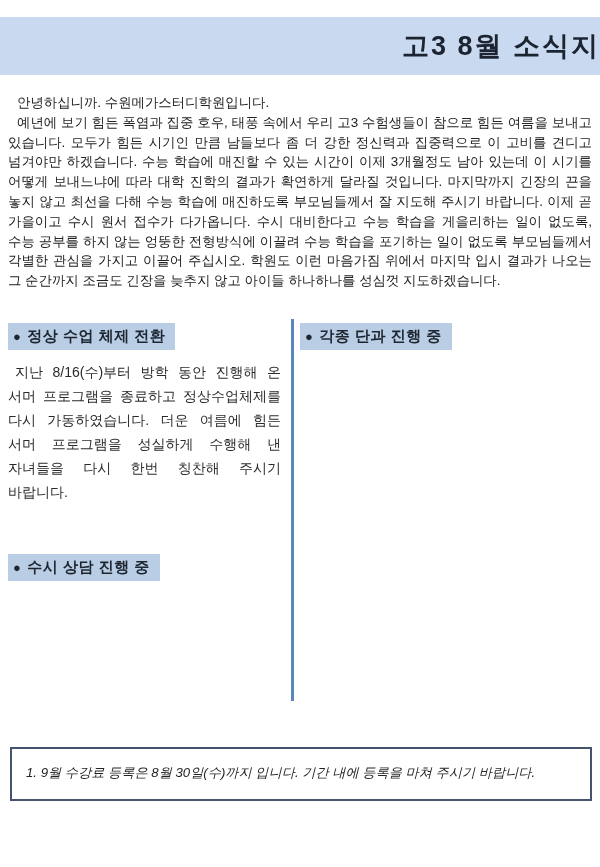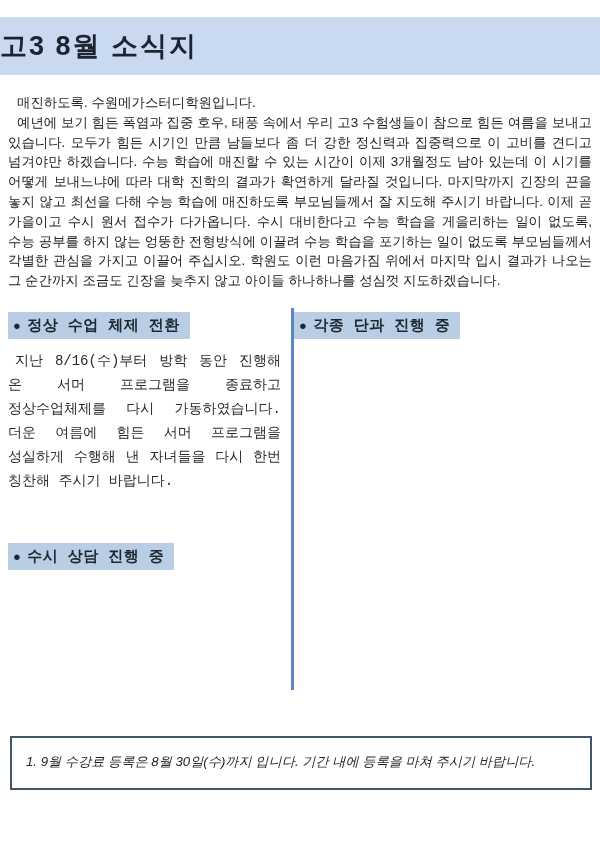"고3 8월 소식지" .header-band { justify-content: flex-start -> flex-end }
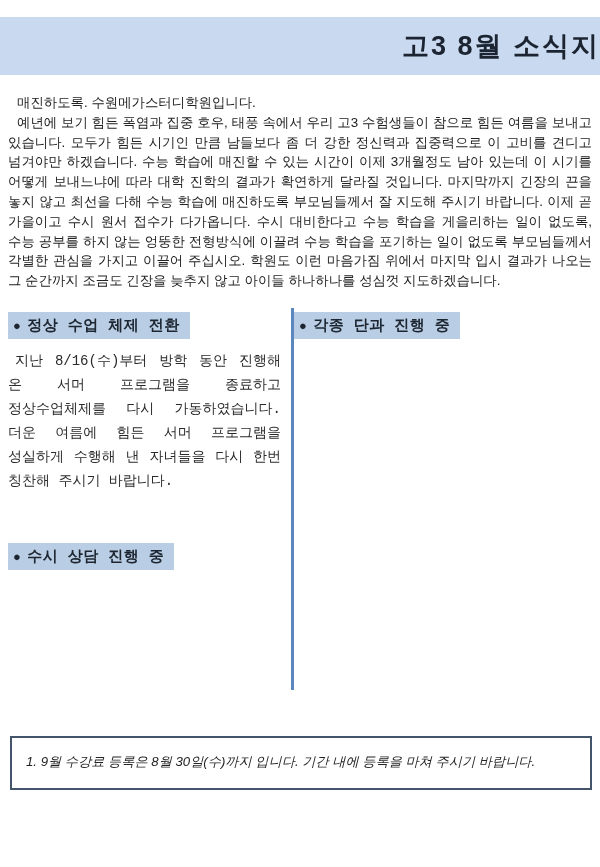"매진하도록. 수원메가스터디학원입니다." p { text: 매진하도록 -> 안녕하십니까 }
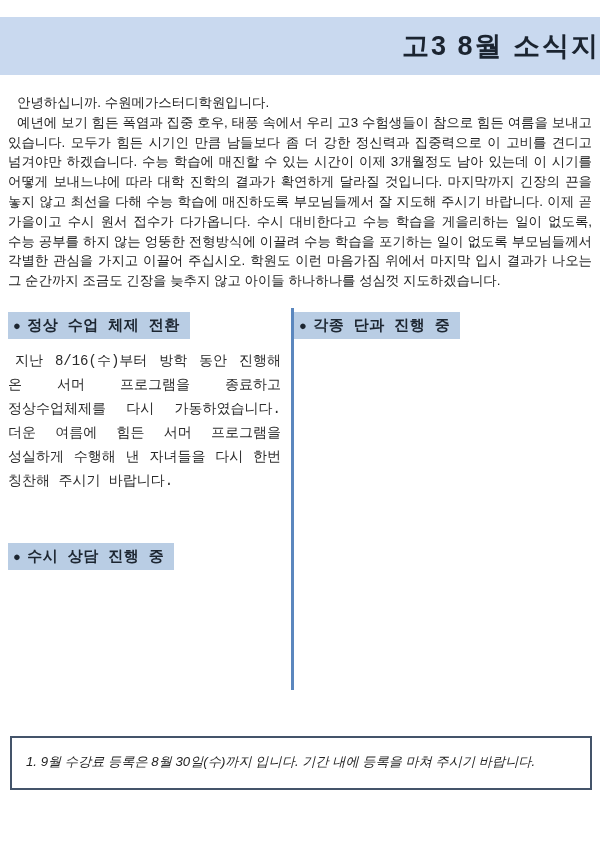"● 정상 수업 체제 전환" .columns { font-family: Liberation Mono, monospace -> none; margin: 17px 8px 0 8px -> 28px 8px 0 8px }
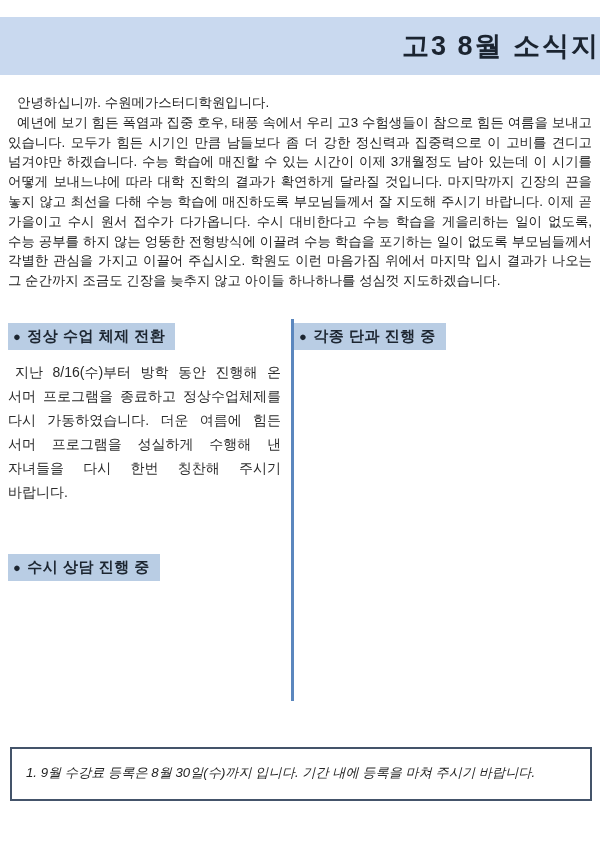"● 각종 단과 진행 중" .col-right { padding-left: 0 -> 6px }
